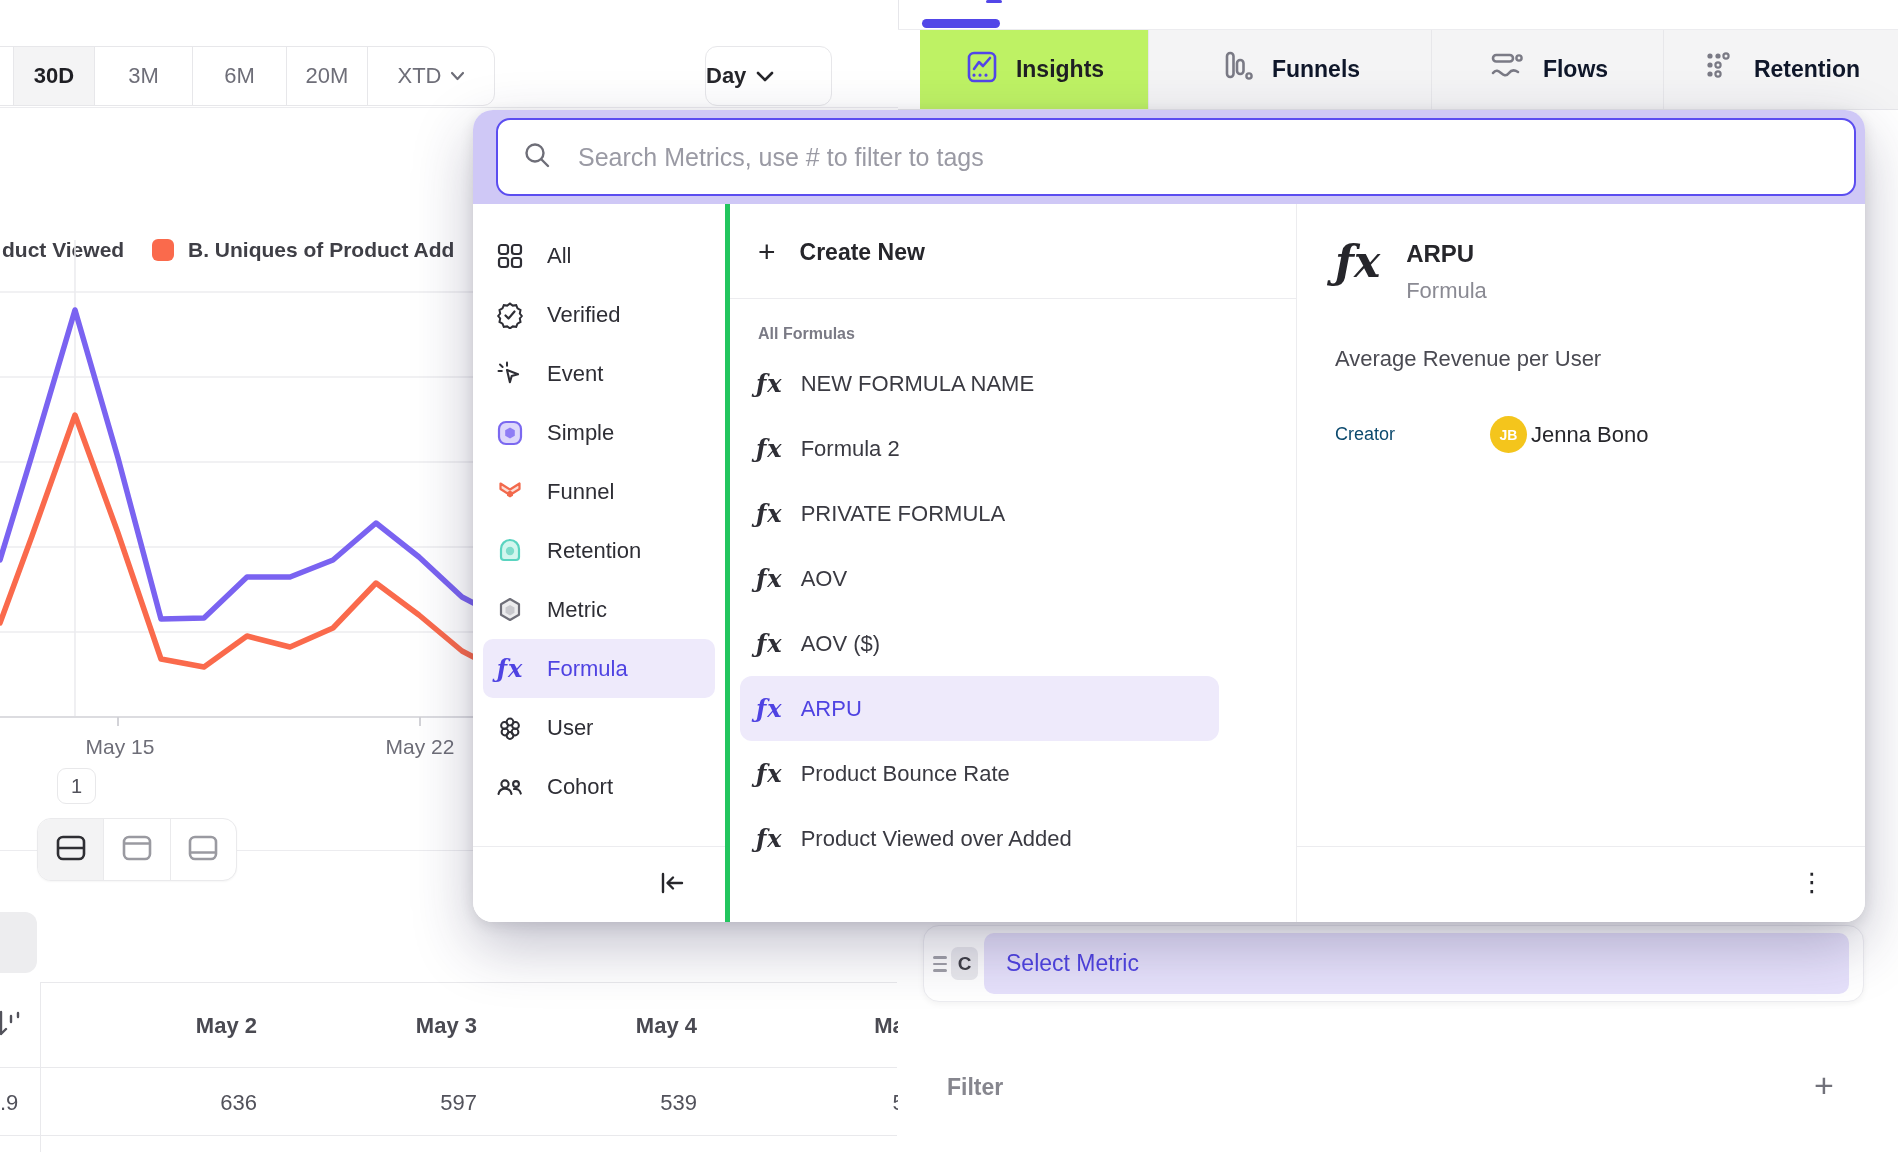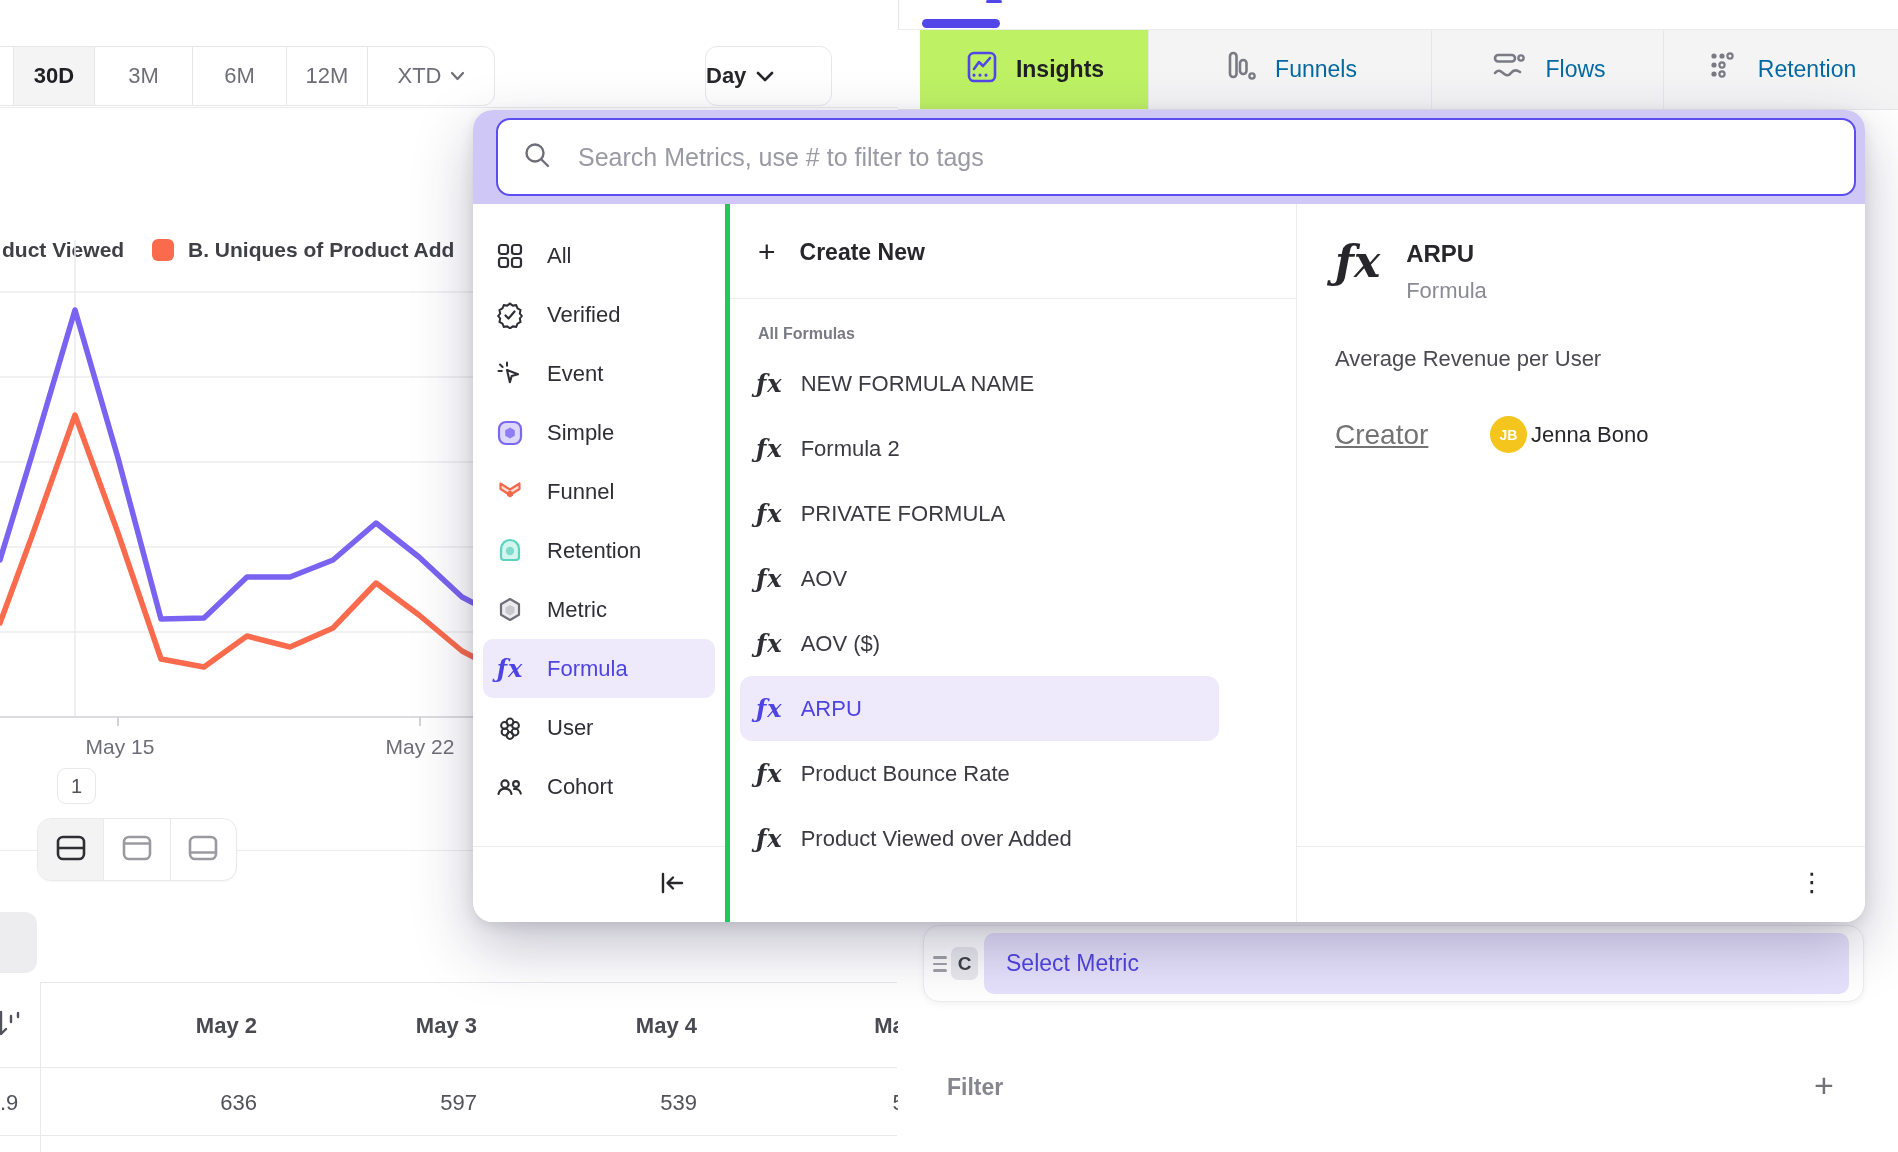"12M" span { text: 12M -> 20M }
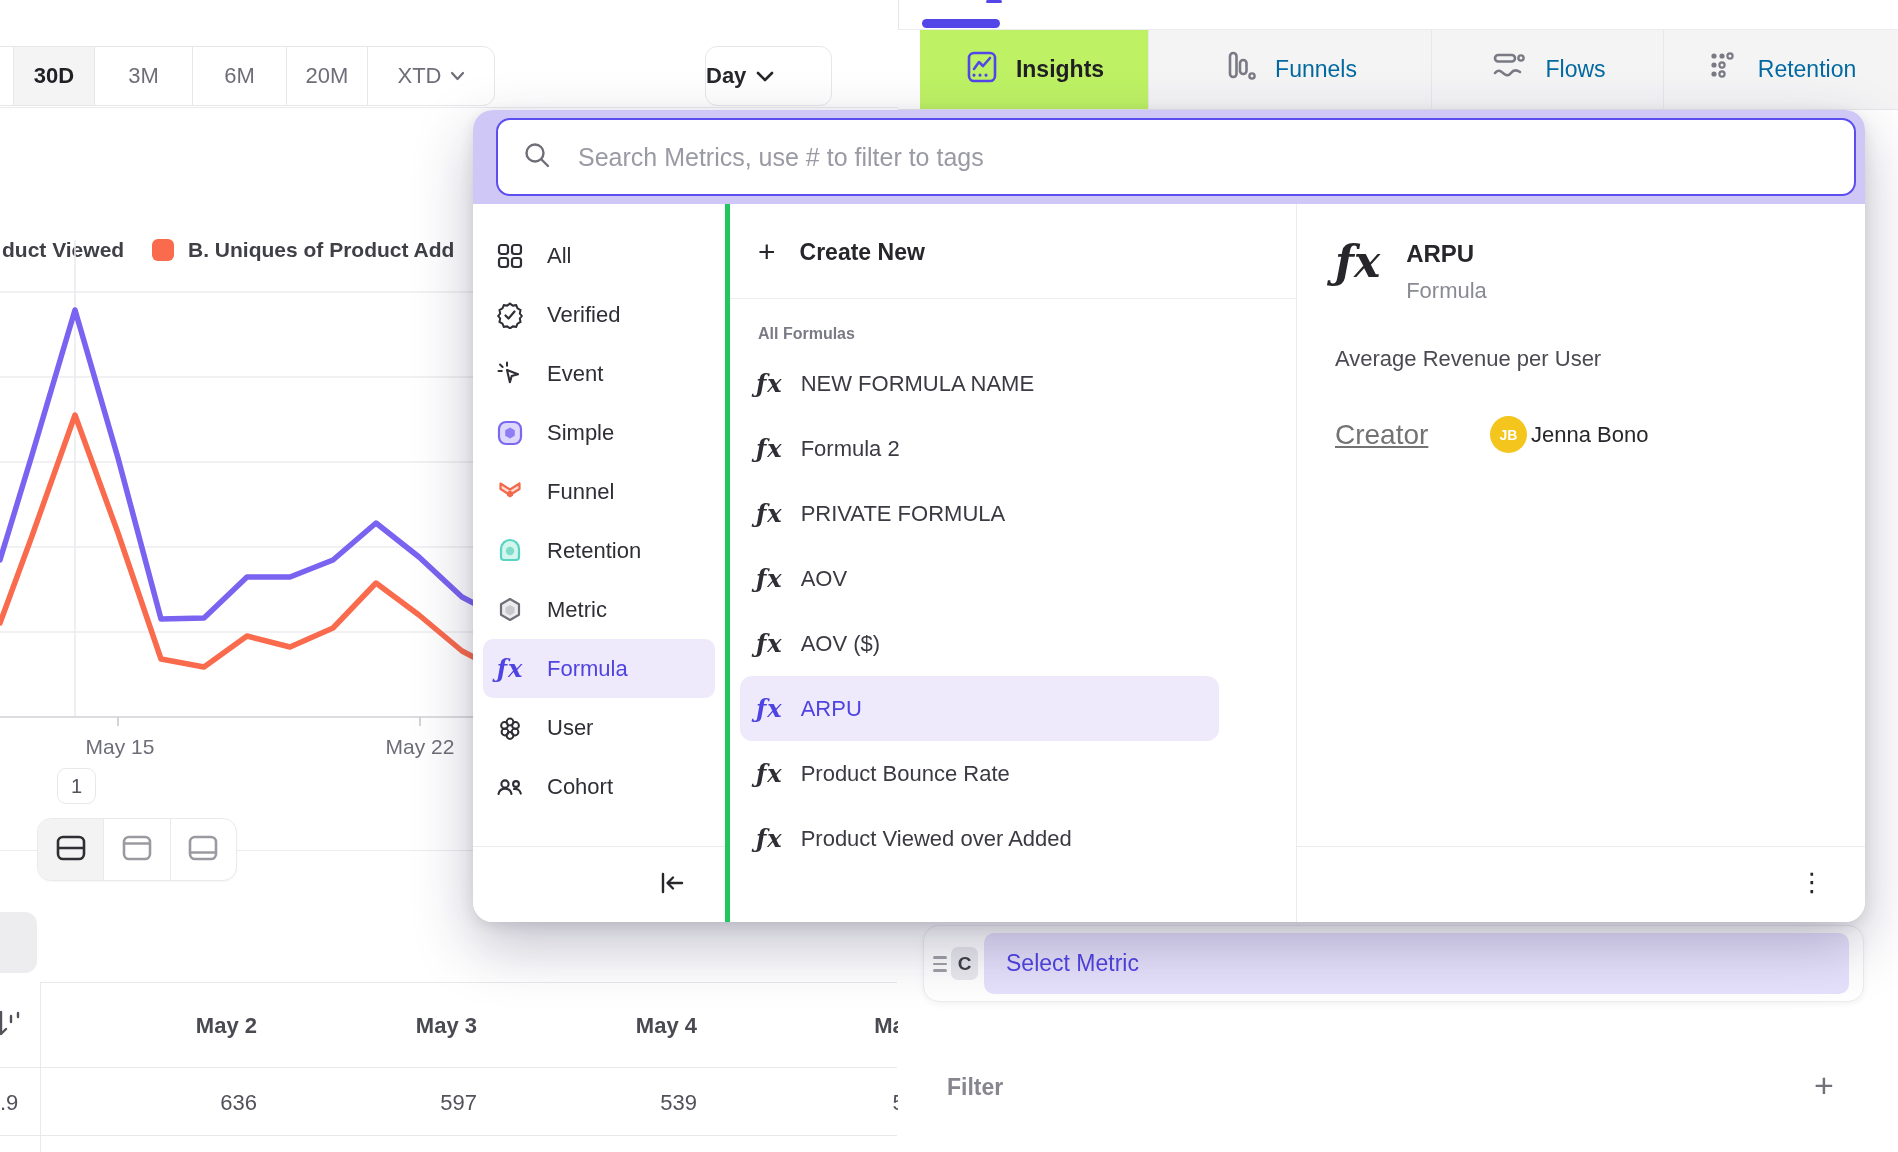"Funnels" .tab { color: #0369a1 -> #0f172a; font-weight: 400 -> 700 }
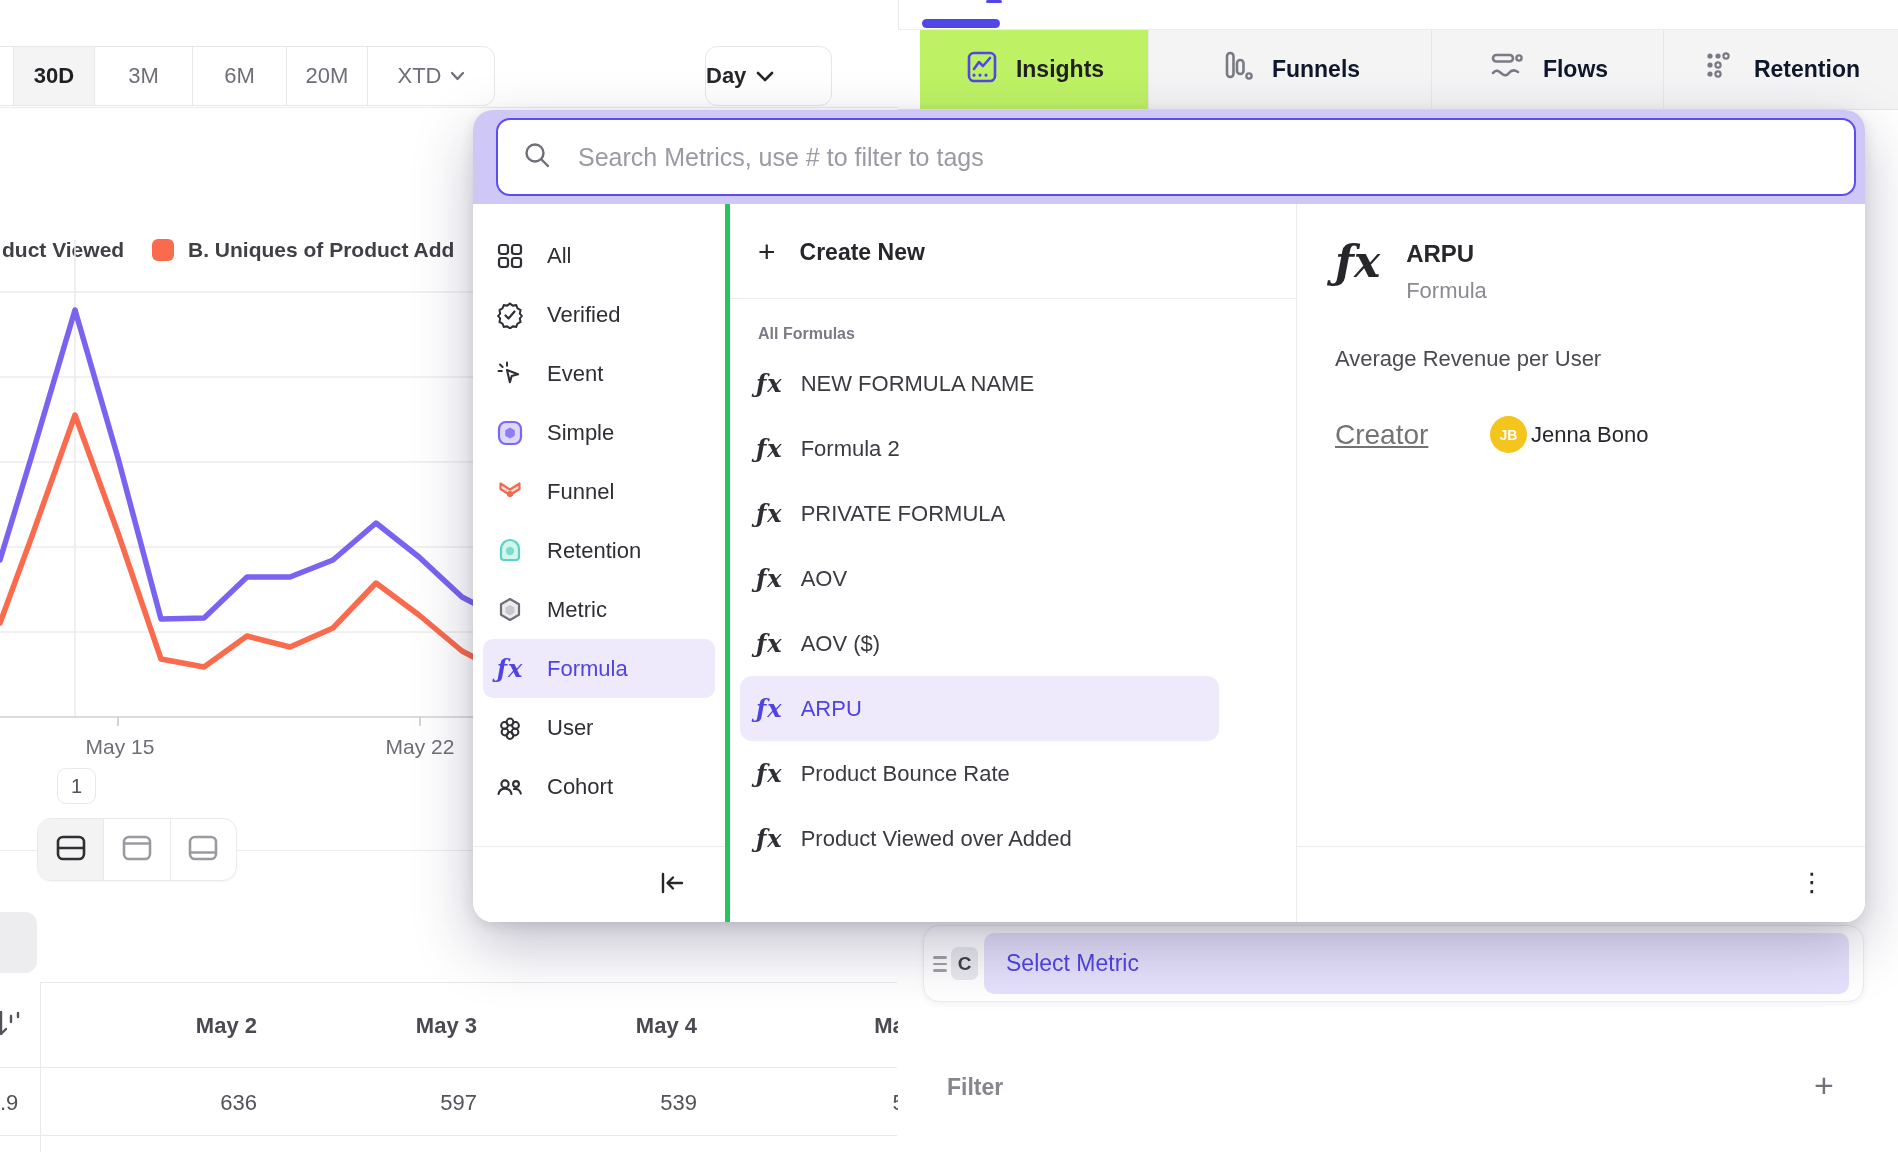"Creator" .creator-label { color: #737373 -> #0c4a6e; font-size: 28px -> 18px; text-decoration: underline -> none }
